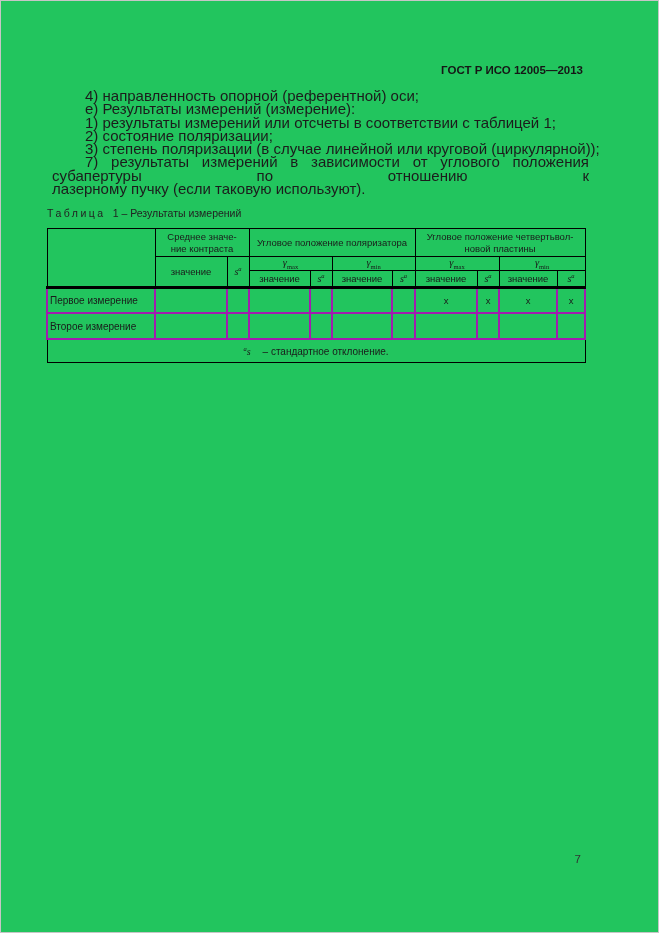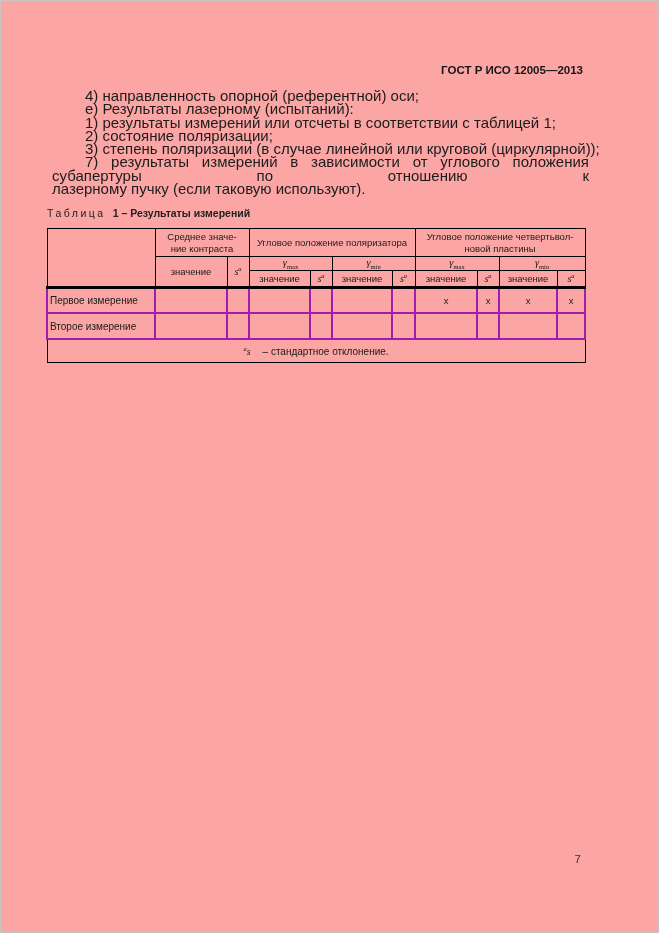"ГОСТ Р ИСО 12005—2013" .page { background: #fca5a5 -> #22c55e }
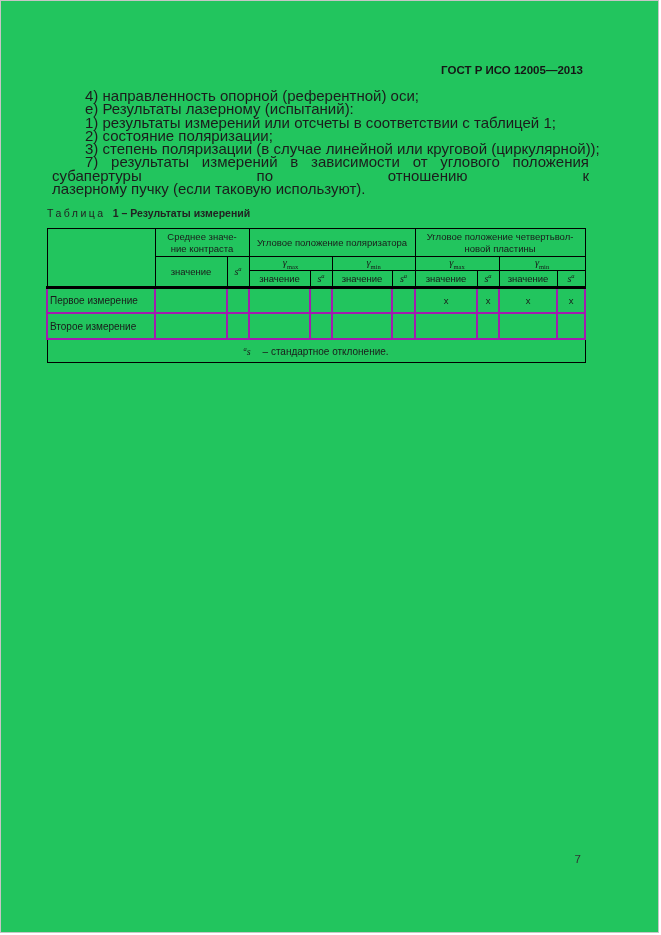"е) Результаты лазерному (испытаний):" div.line { text: лазерному (испытаний -> измерений (измерение }
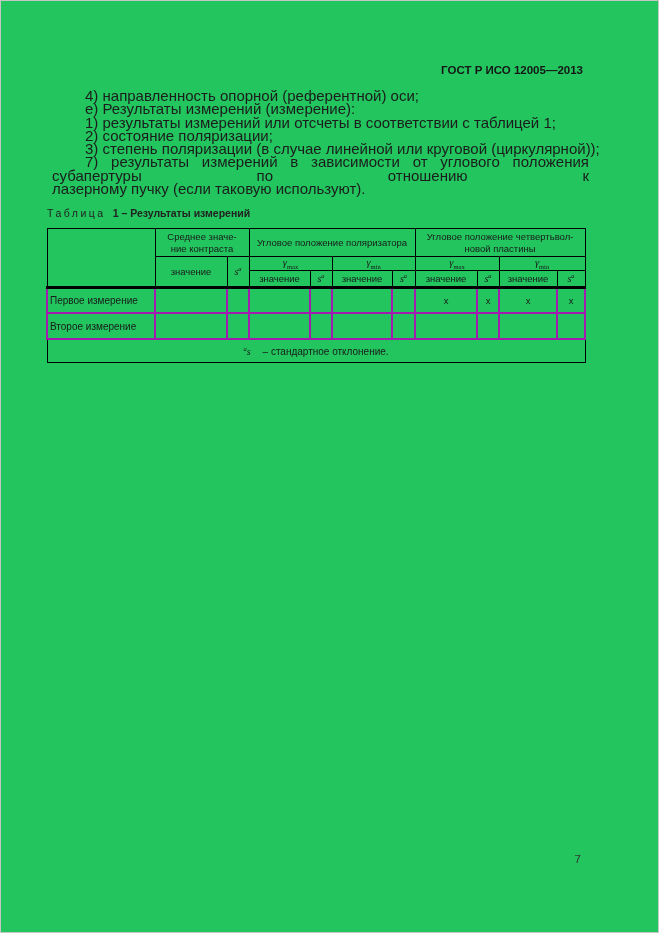"1 – Результаты измерений" .cap-rest { font-weight: bold -> none }
